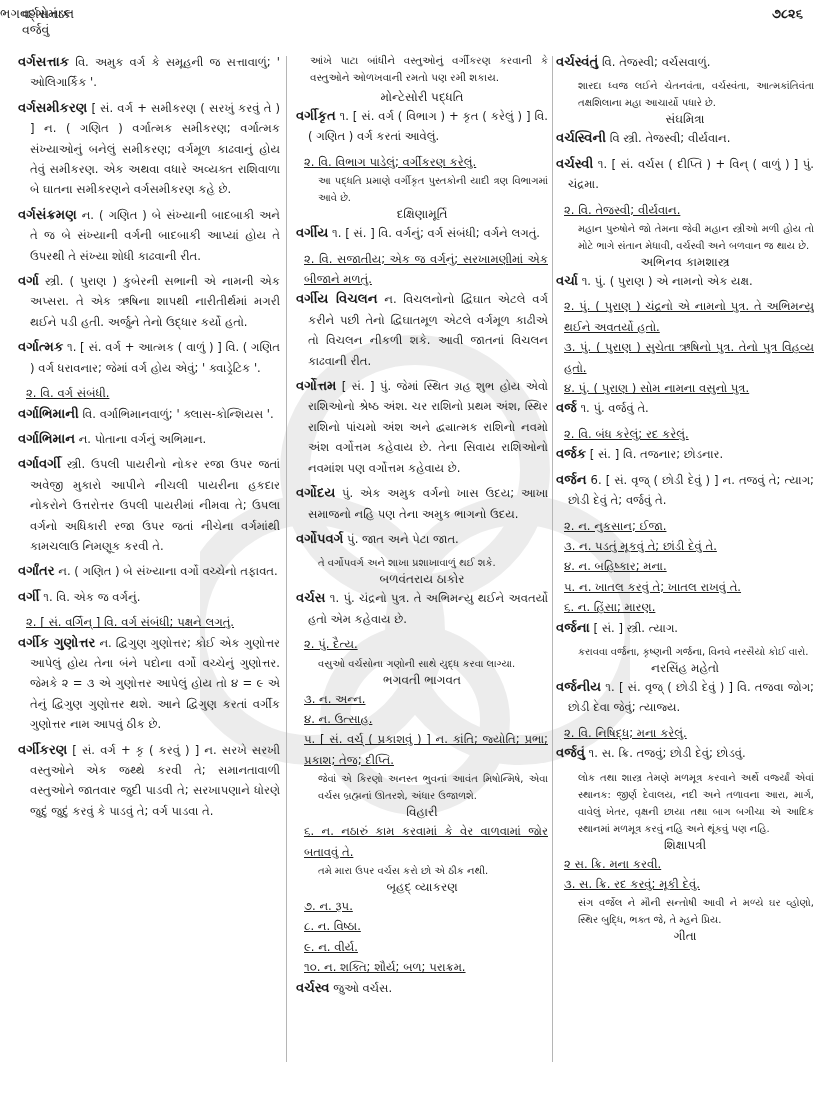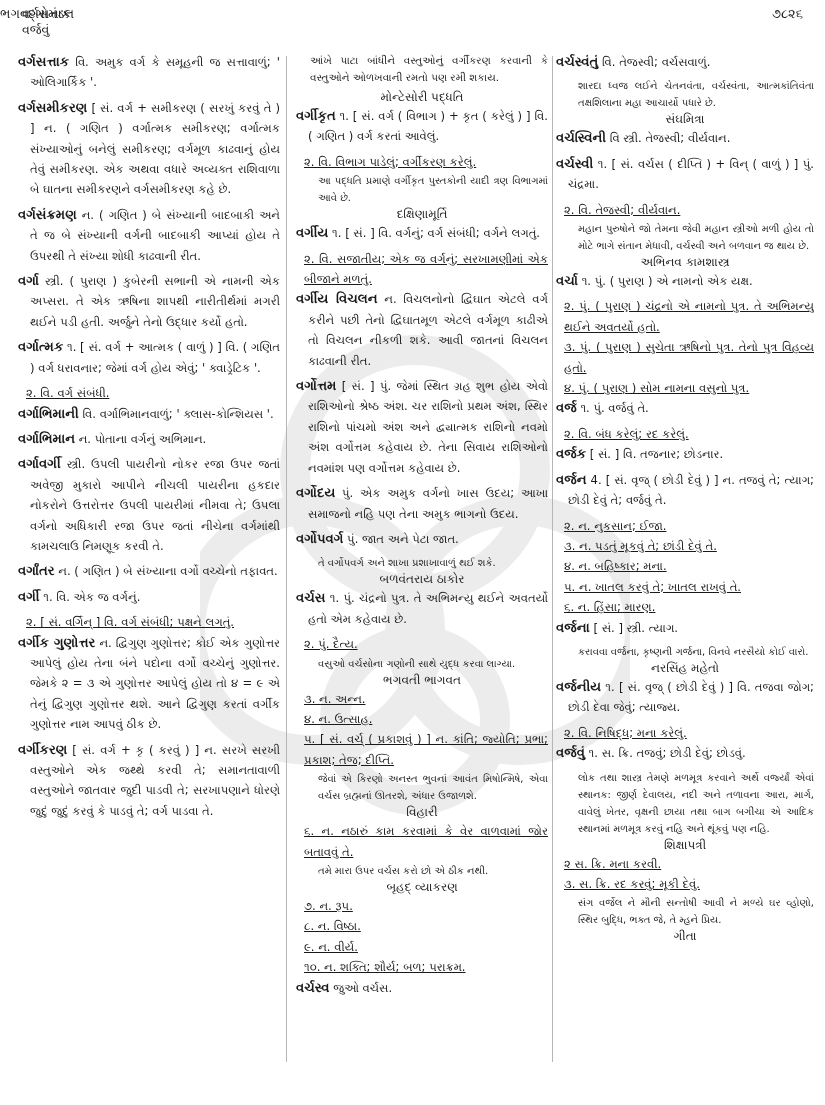"૭૮૨૬" .hdr-right { font-weight: none -> bold }
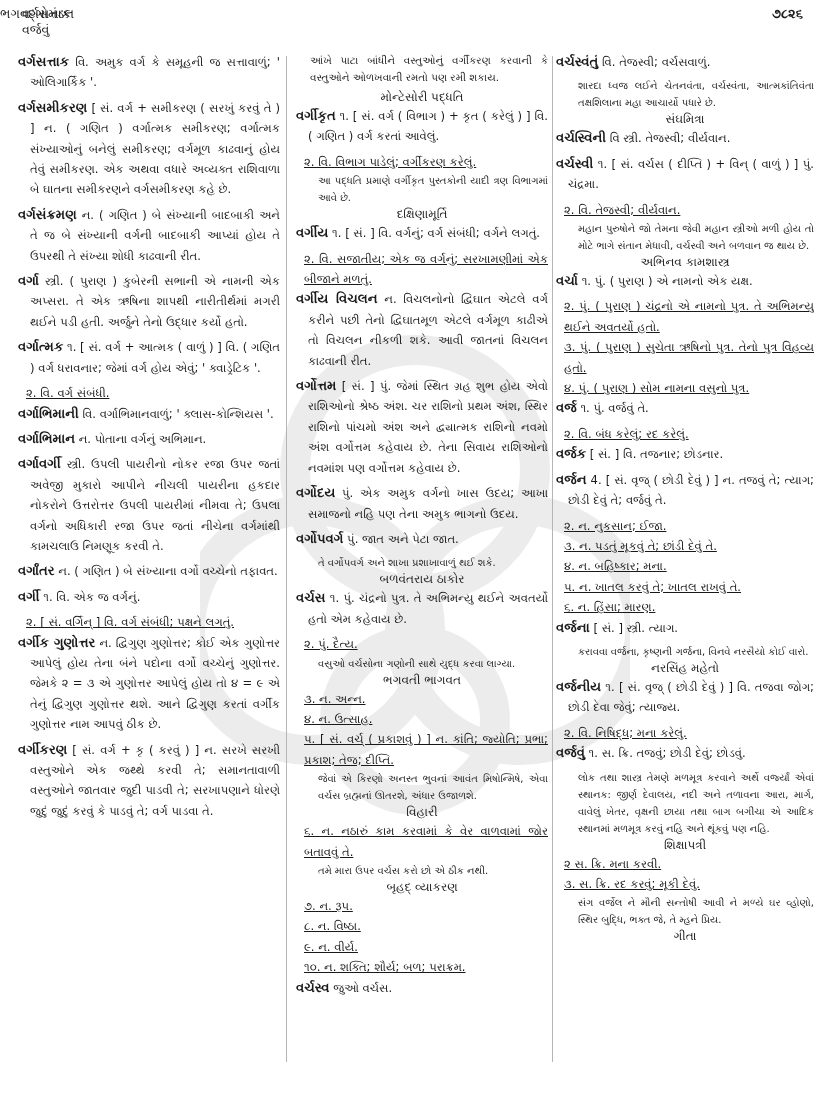"4. [ સં. વૃજ્ (" span { text: 4 -> 6 }
